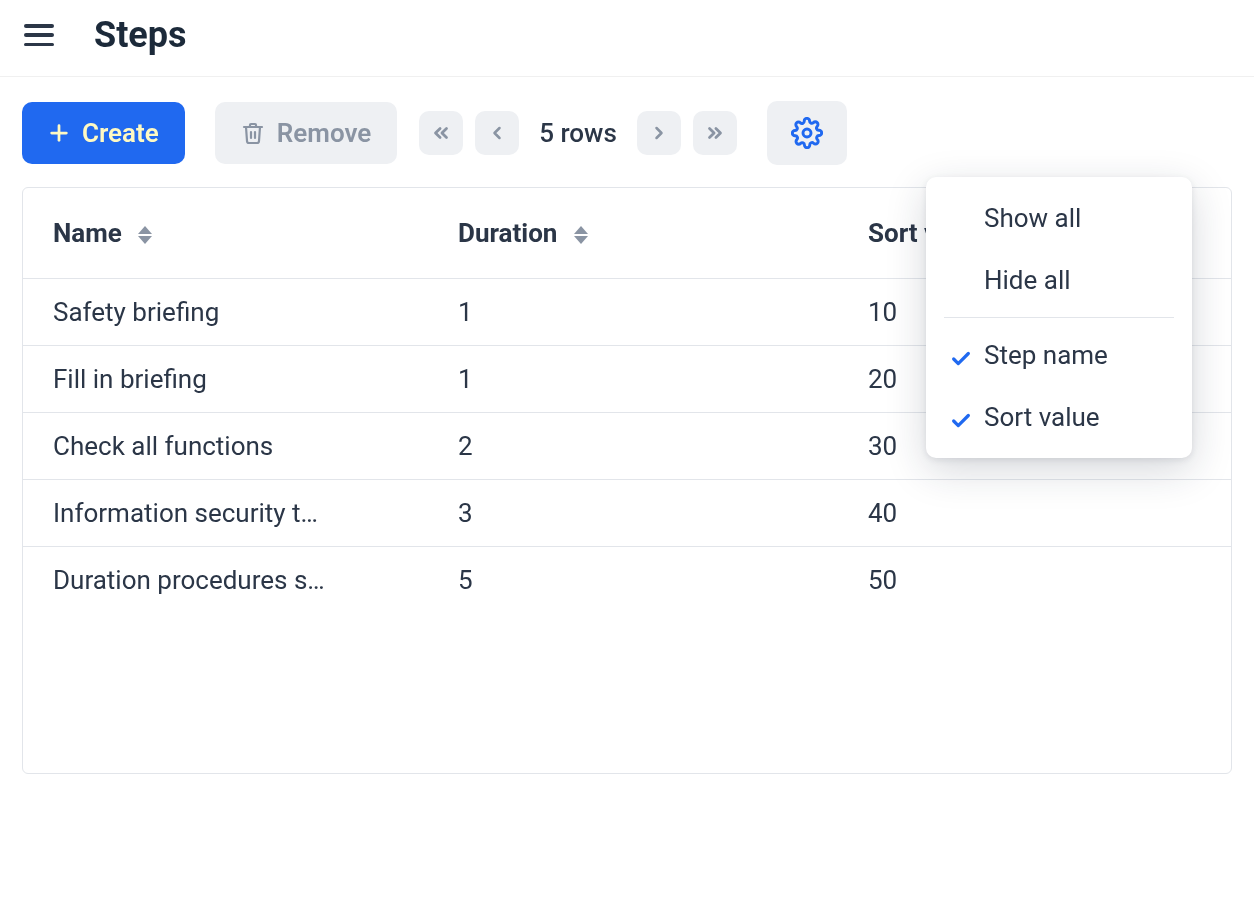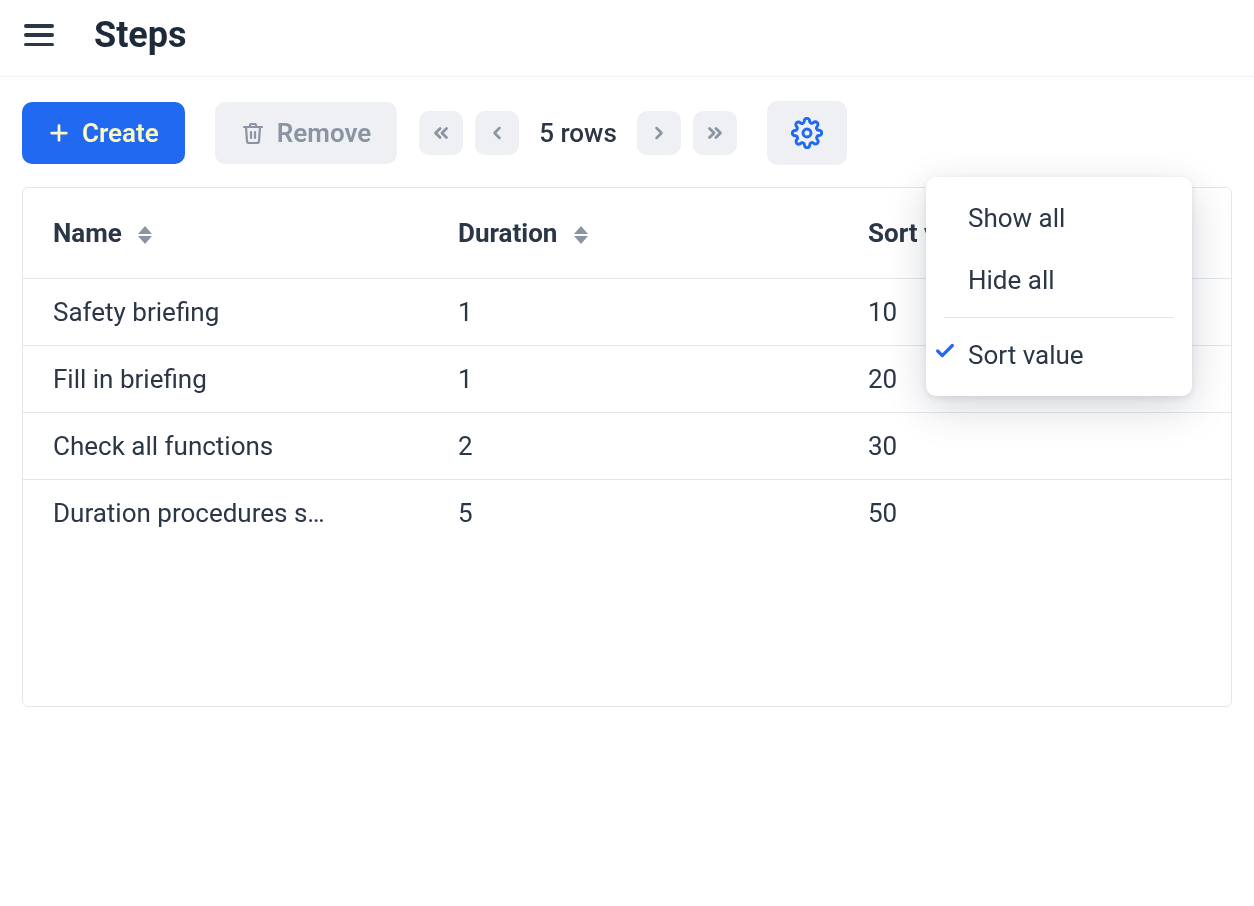"Show all" .dropdown-item { align-items: flex-start -> flex-end; padding: 16px 8px -> 16px 24px }
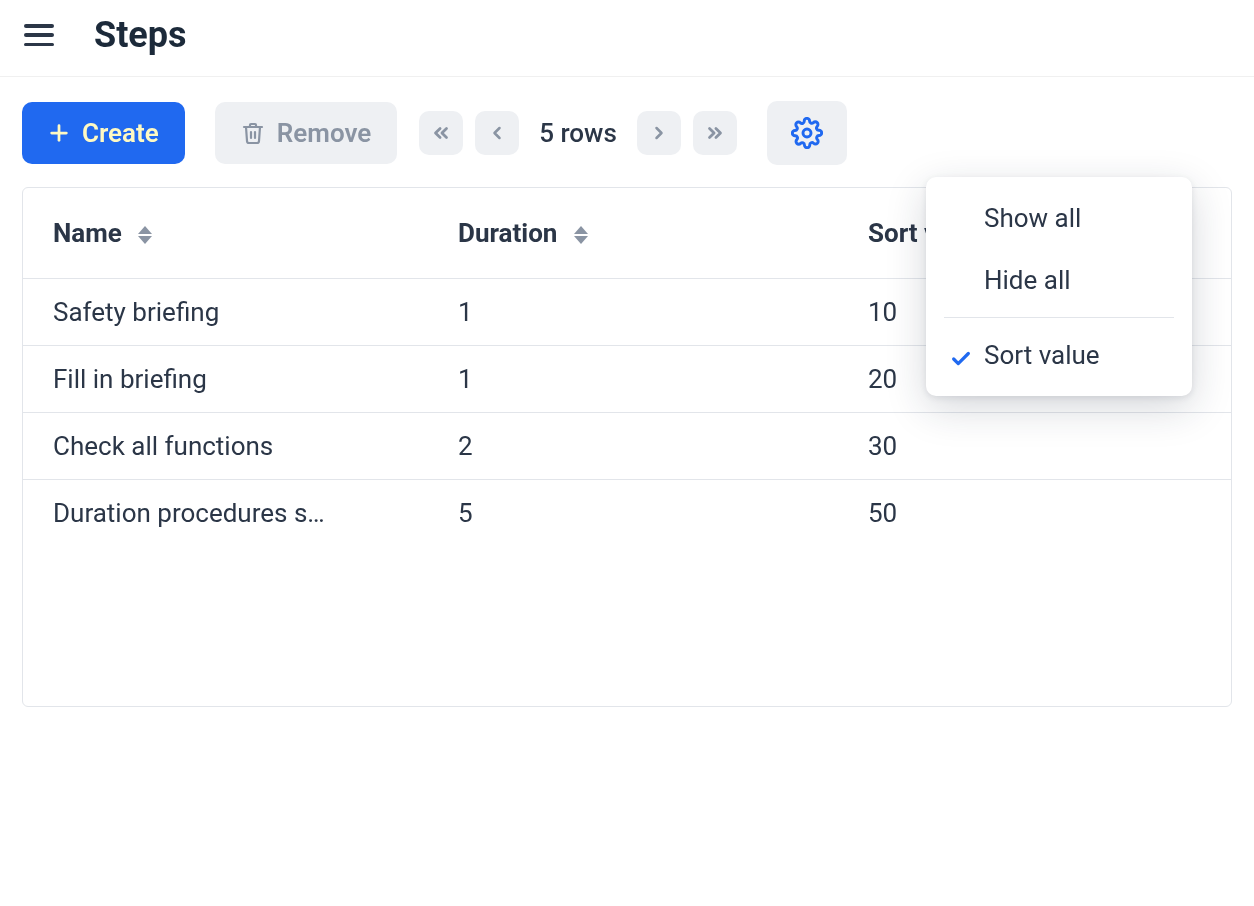"Step name" div.dropdown-item { html: none -> <div> <span> <svg> <polyline></polyline> </svg> </span> <span>Step name</span> </div> }
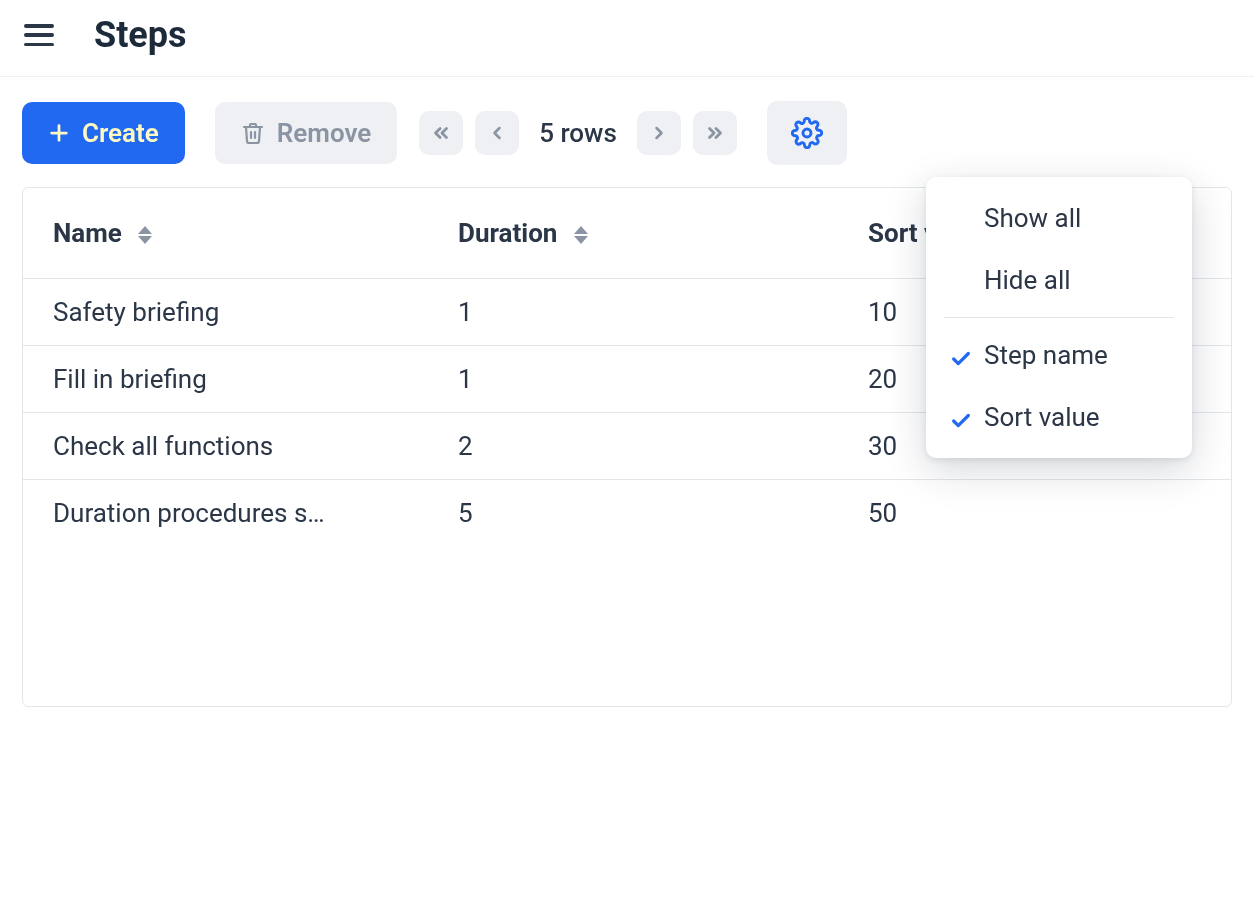"Information security t…" tr { html: none -> <tr> <td>Information security t…</td> <td>3</td> <td>40</td> </tr> }
